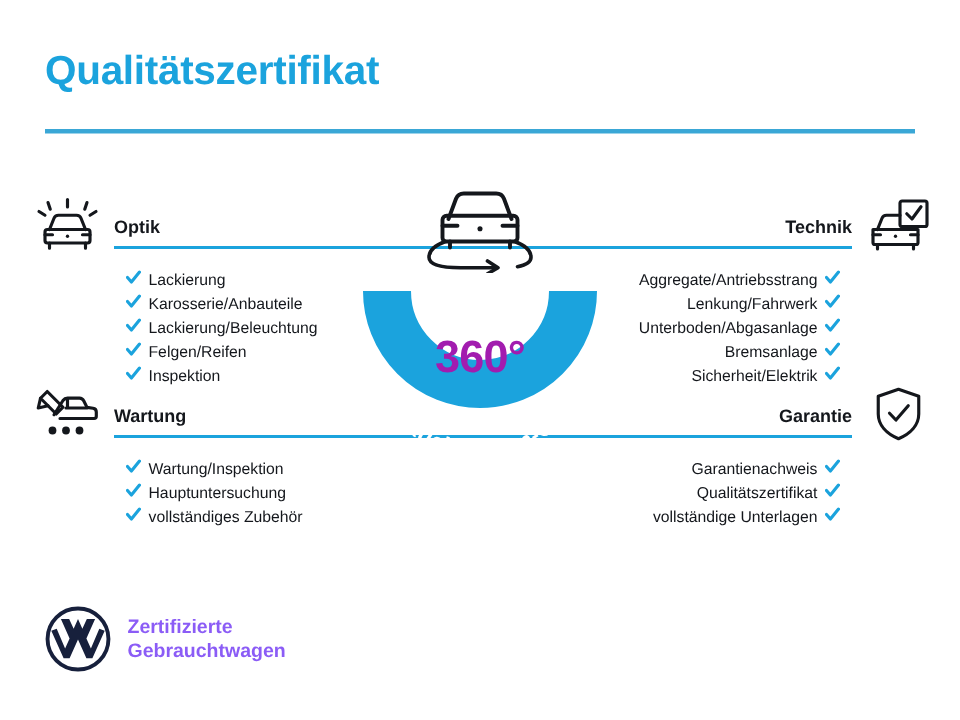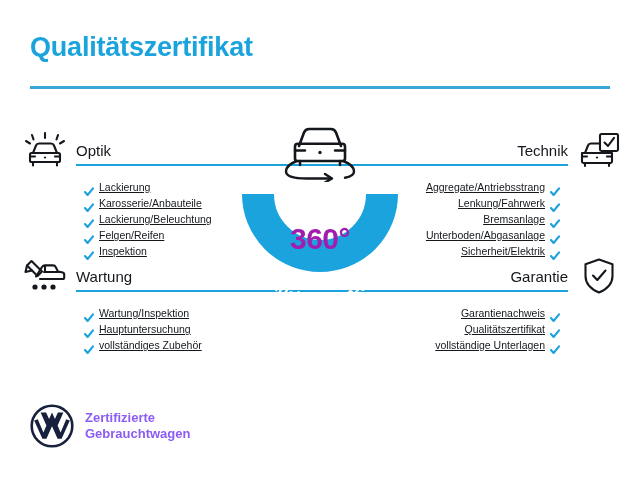"Optik" .sec-title { font-size: 15px -> 12px; font-weight: normal -> bold }
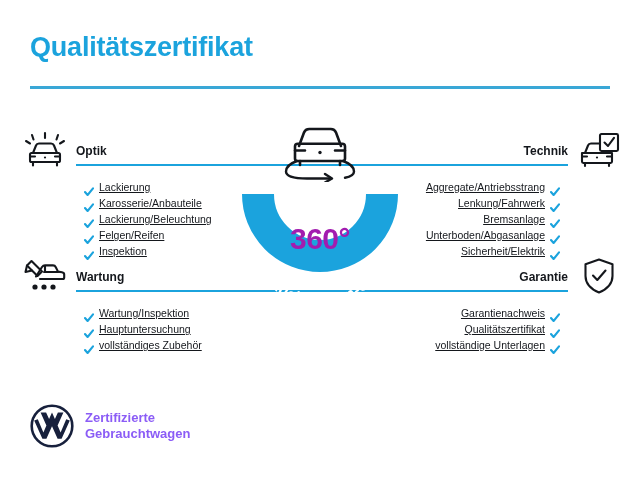"Lackierung" .sec-list li { align-items: flex-end -> flex-start; text-decoration: underline -> none }
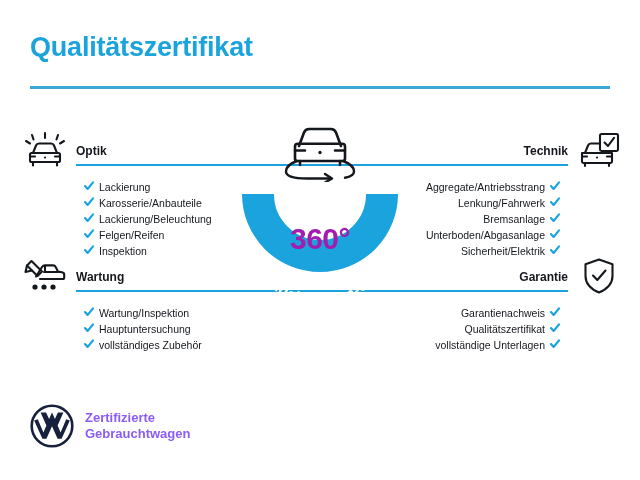"Bremsanlage" li { order: before "Unterboden/Abgasanlage" -> after "Unterboden/Abgasanlage" }
